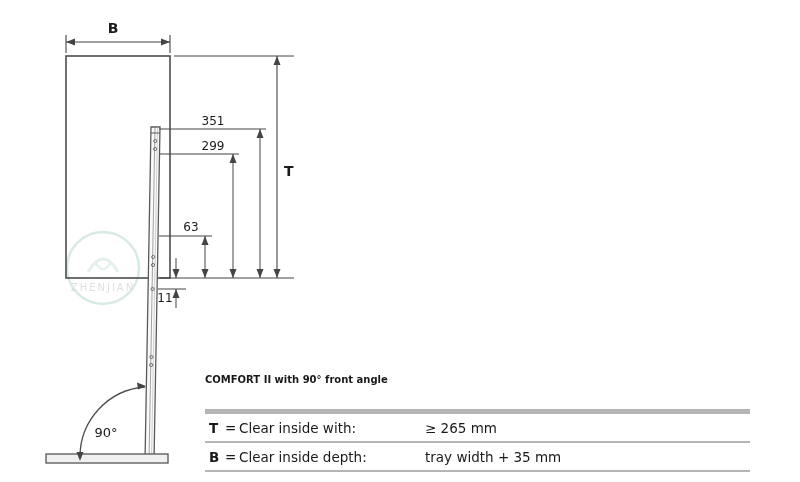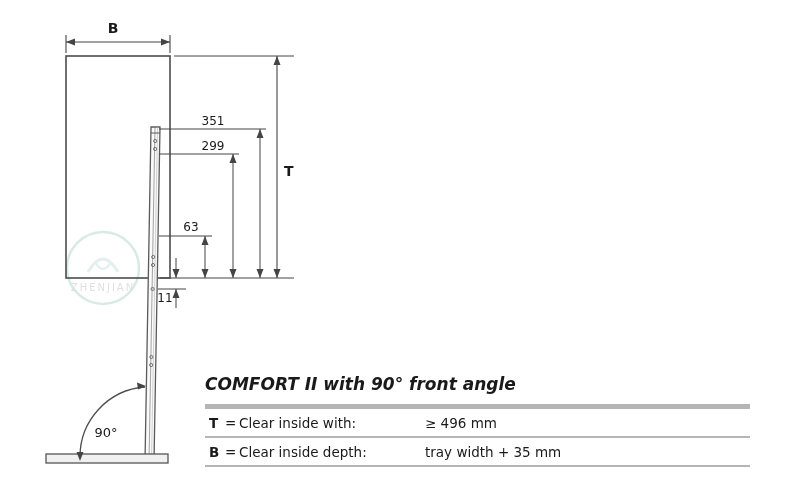"COMFORT II with 90° front" .spec-title { font-size: 17px -> 10px; font-style: italic -> none; margin: 0 0 10px 0 -> 0 0 24px 0 }
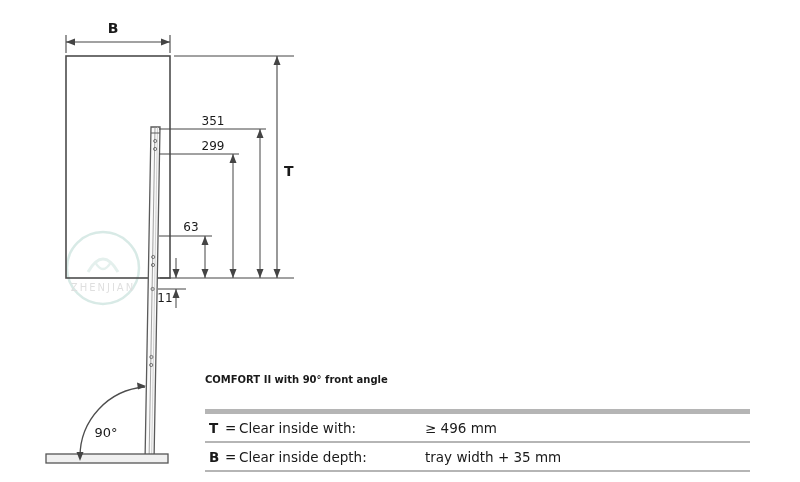"≥ 496 mm" span { text: 496 -> 265 }
